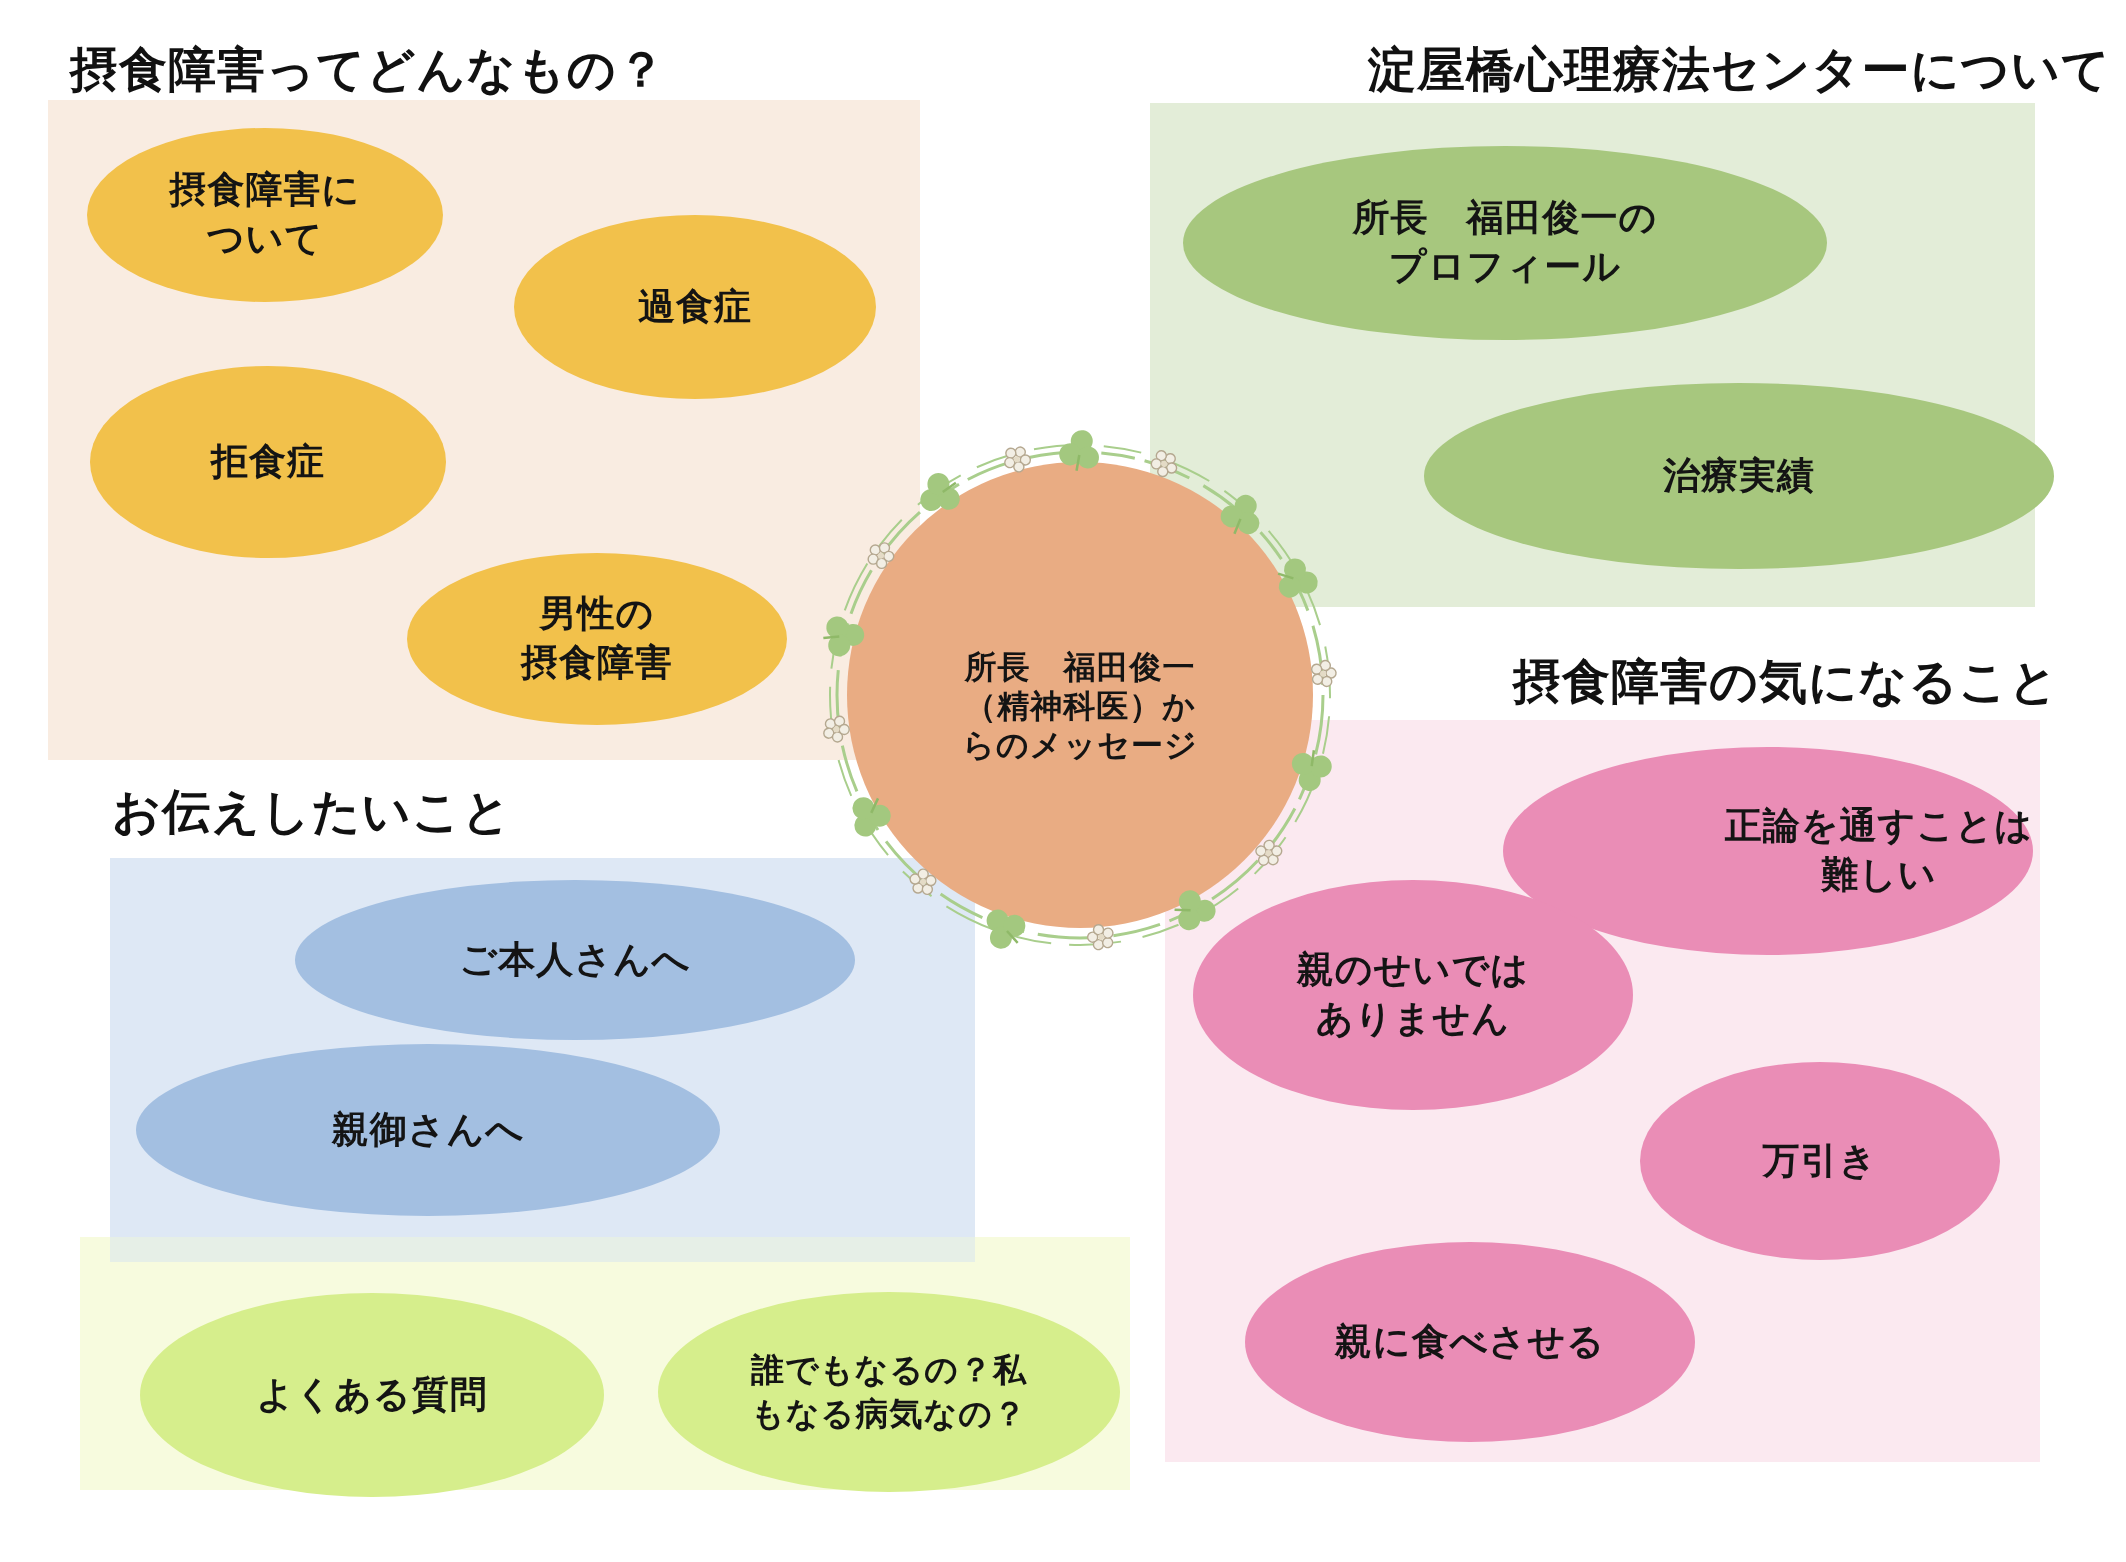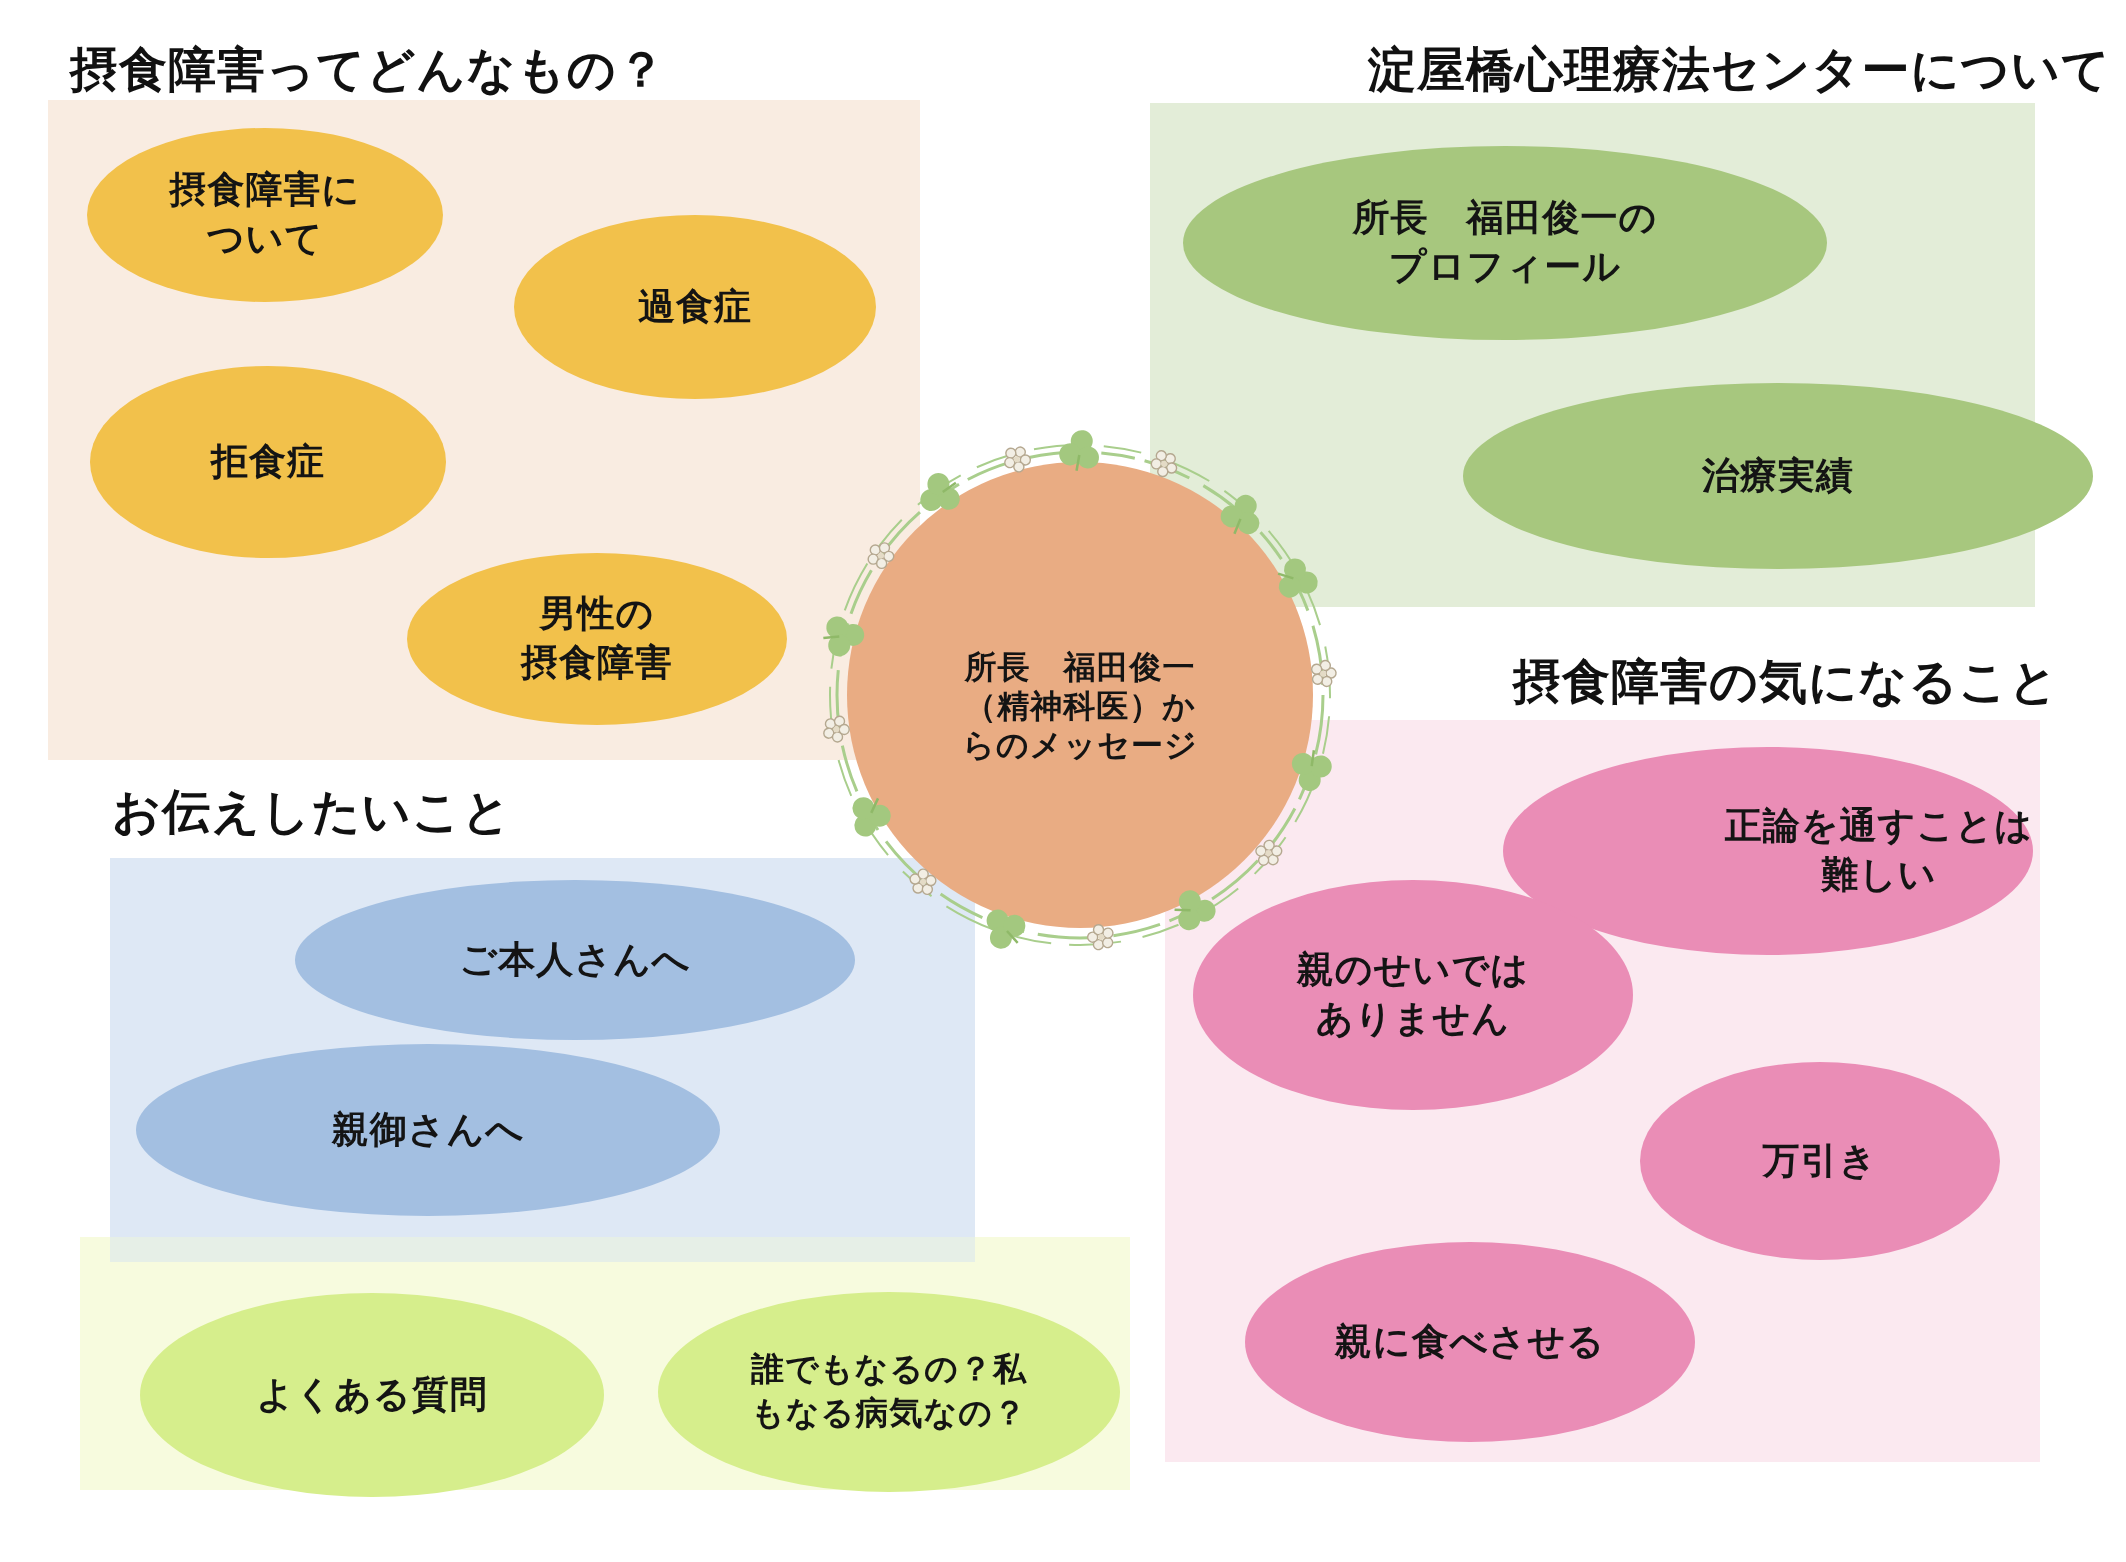"治療実績" .g2 { left: 1463px -> 1424px }
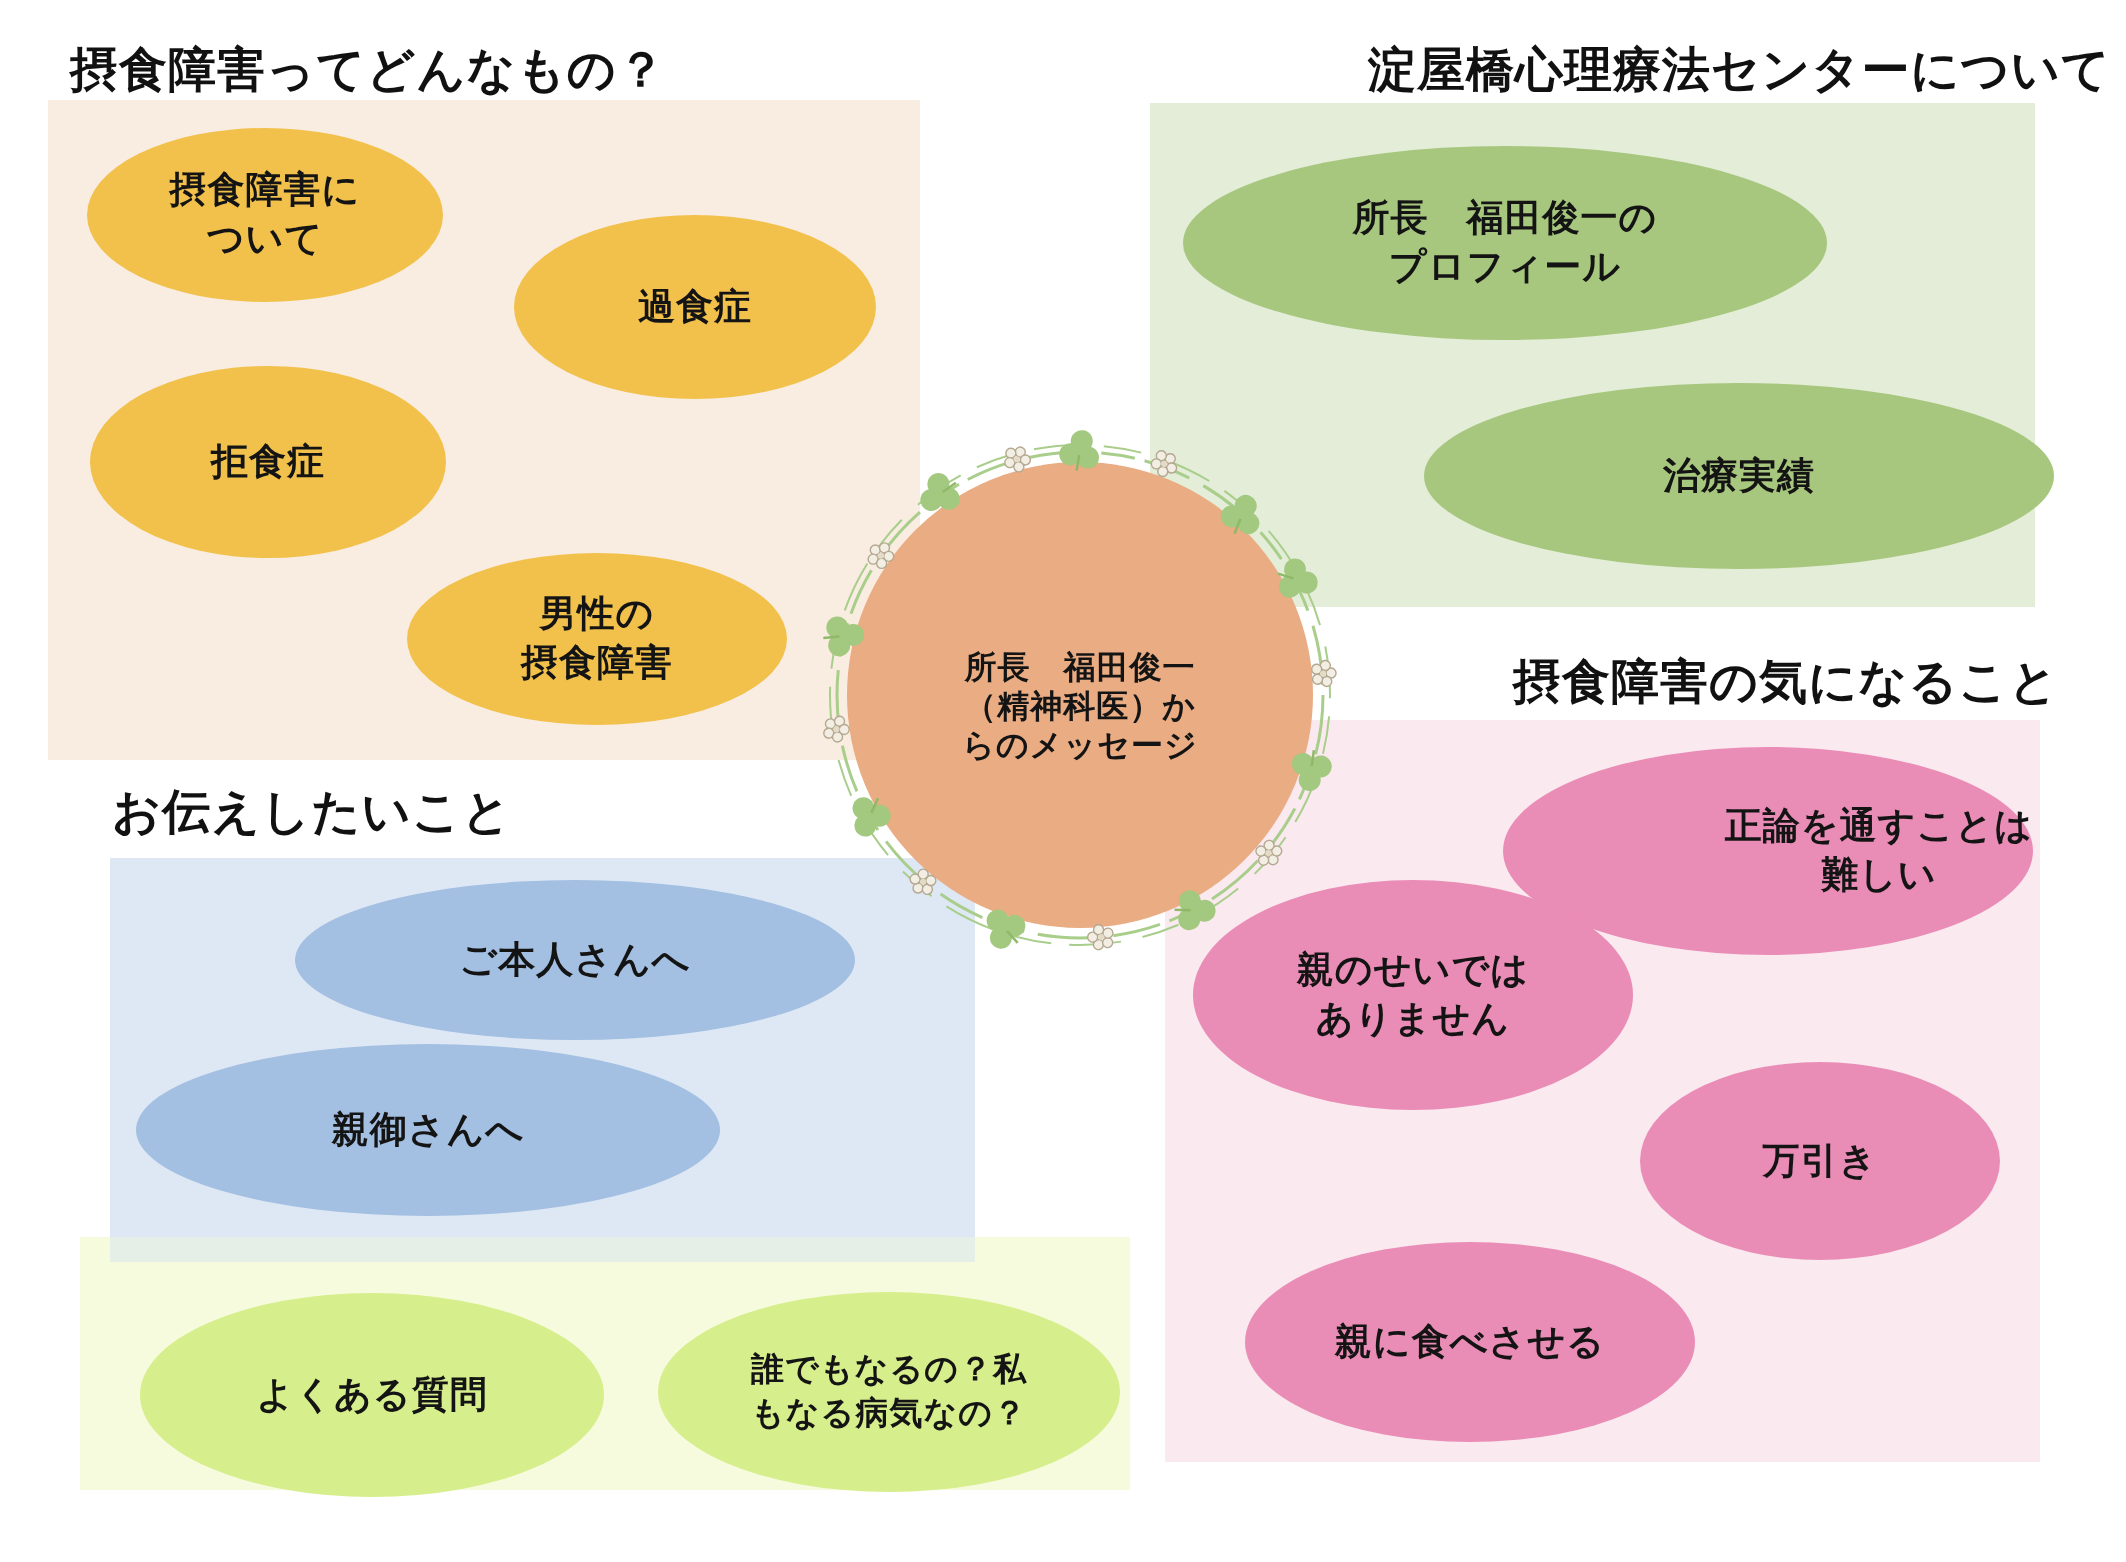"誰でもなるの？私" .y2 .bubble-label { font-family: Liberation Serif, serif -> none }
